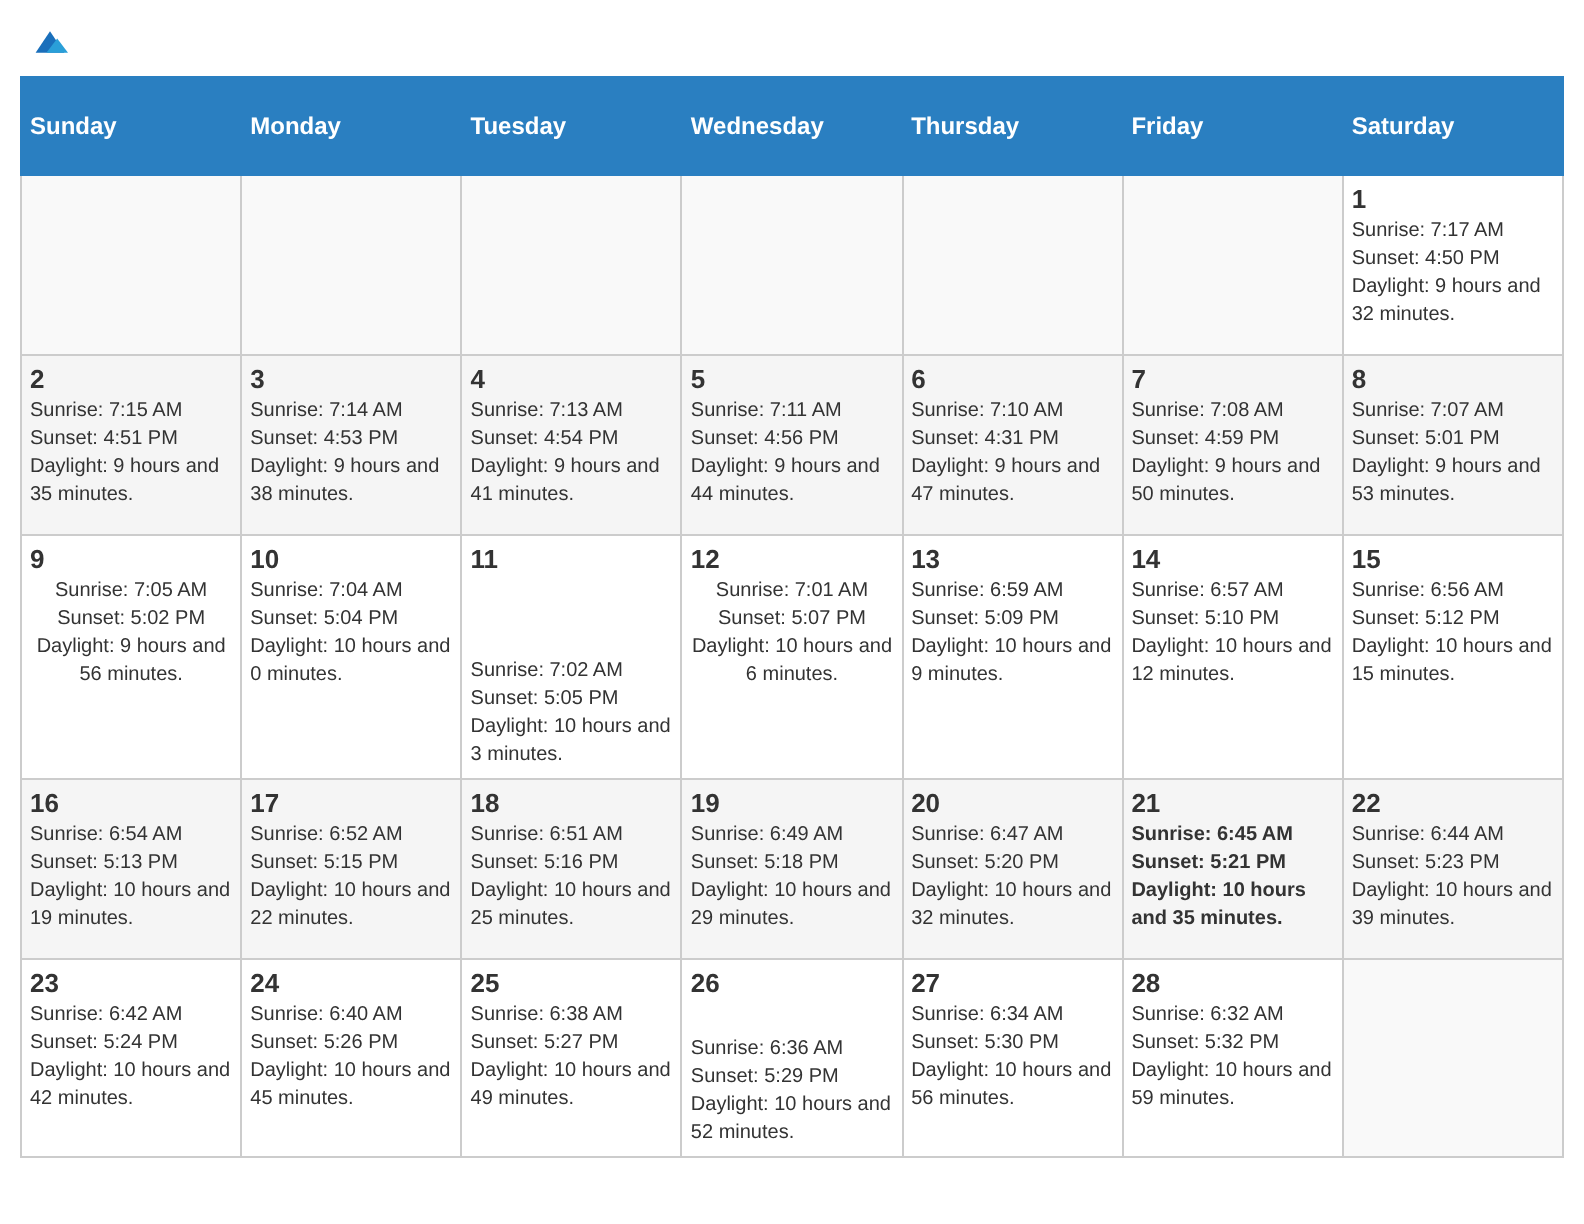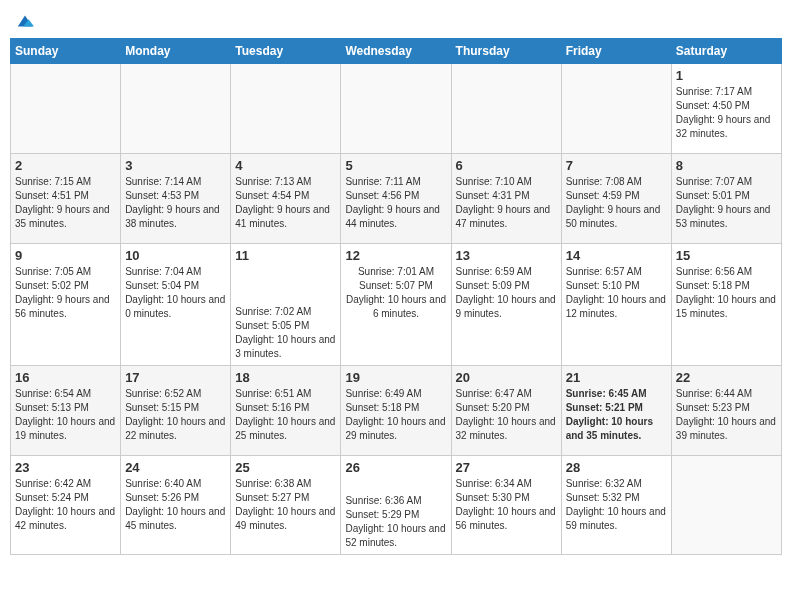"Sunday" .calendar th { padding: 5px 4px -> 17px 4px }
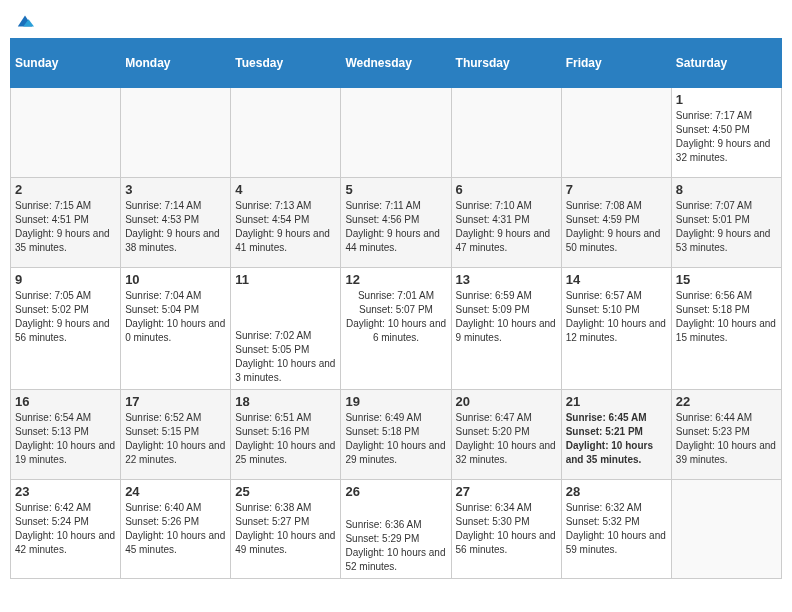"Sunrise: 7:05 AM" div.day-info { text-align: none -> center }
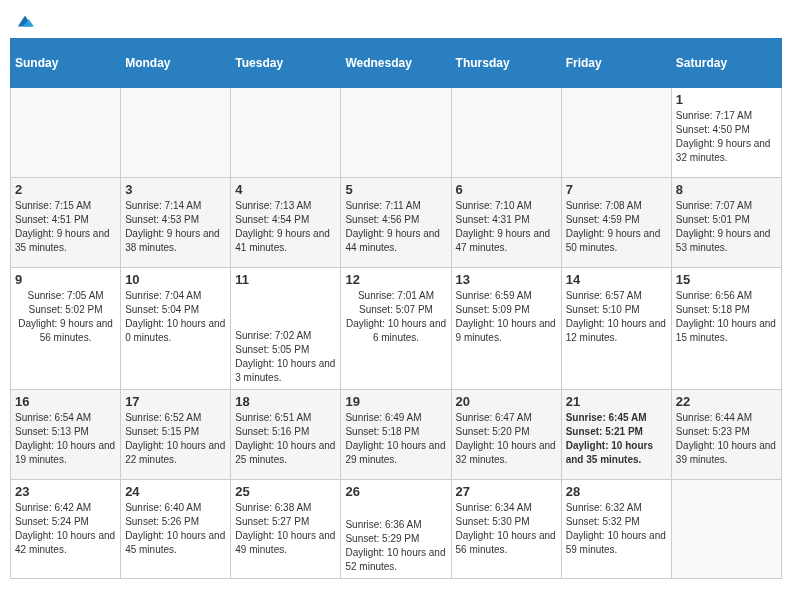"Sunrise: 6:56 AM" div.day-info { text: 5:18 -> 5:12 }
